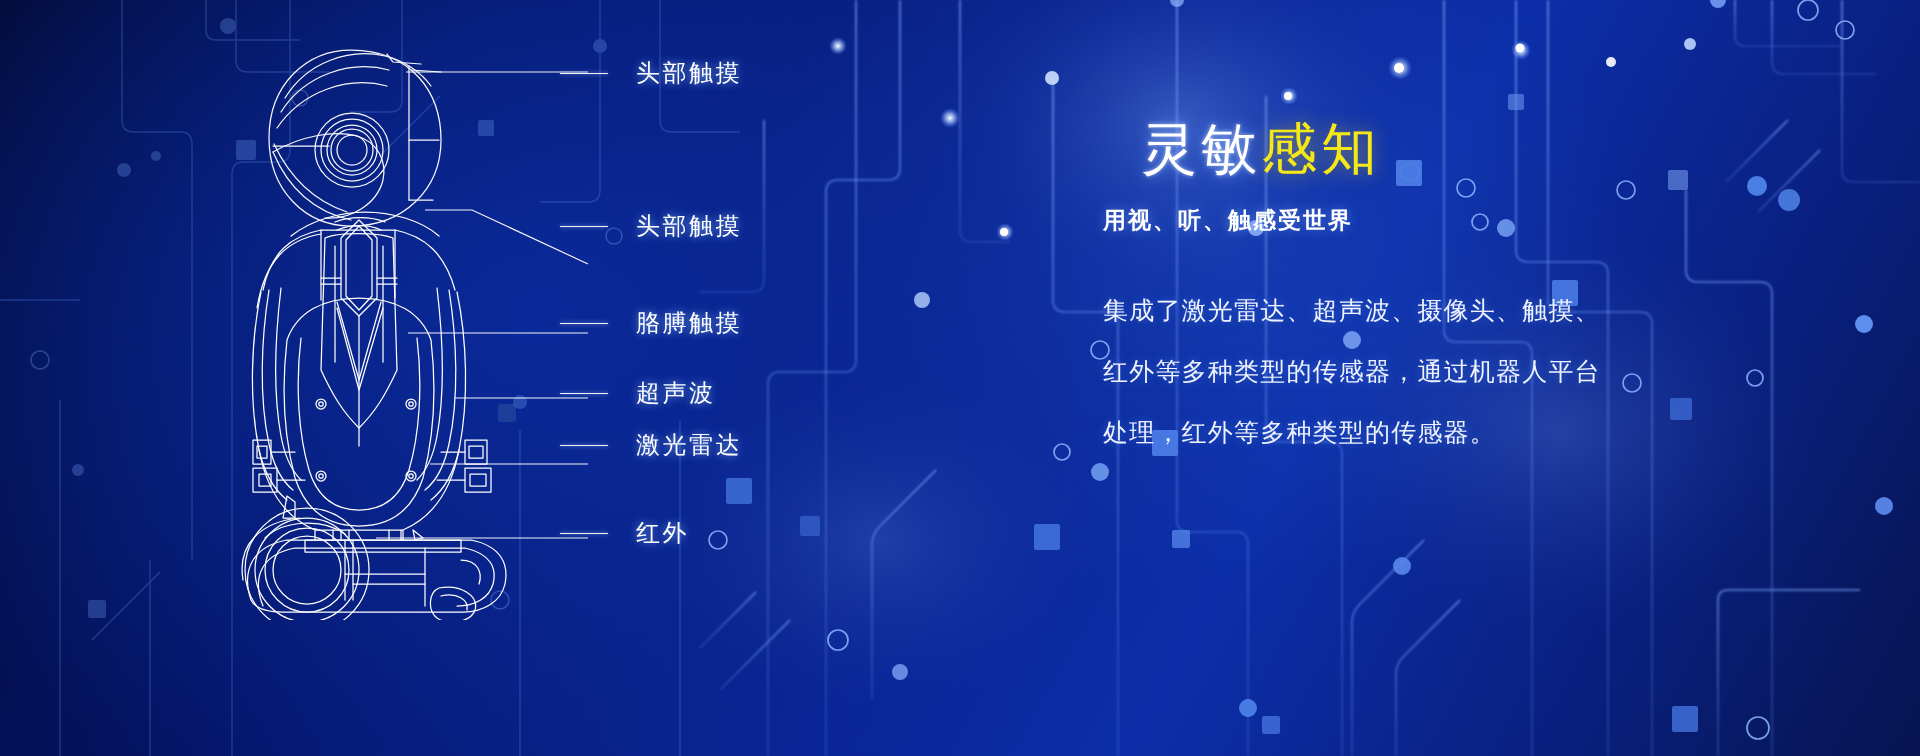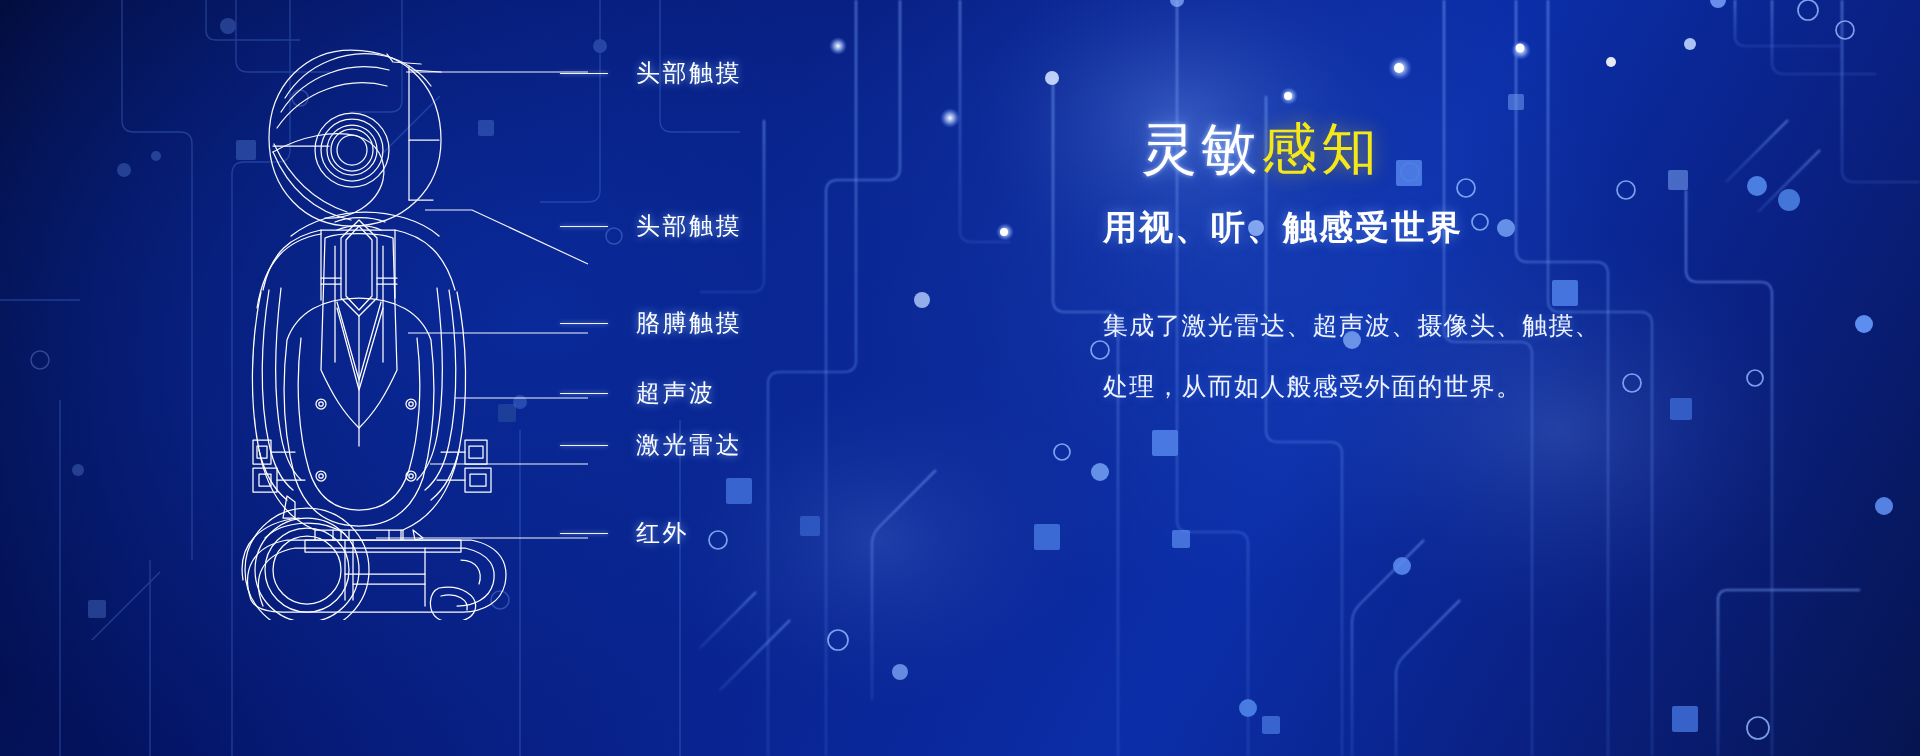"用视、听、触感受世界" #subhead { font-size: 34px -> 23px }
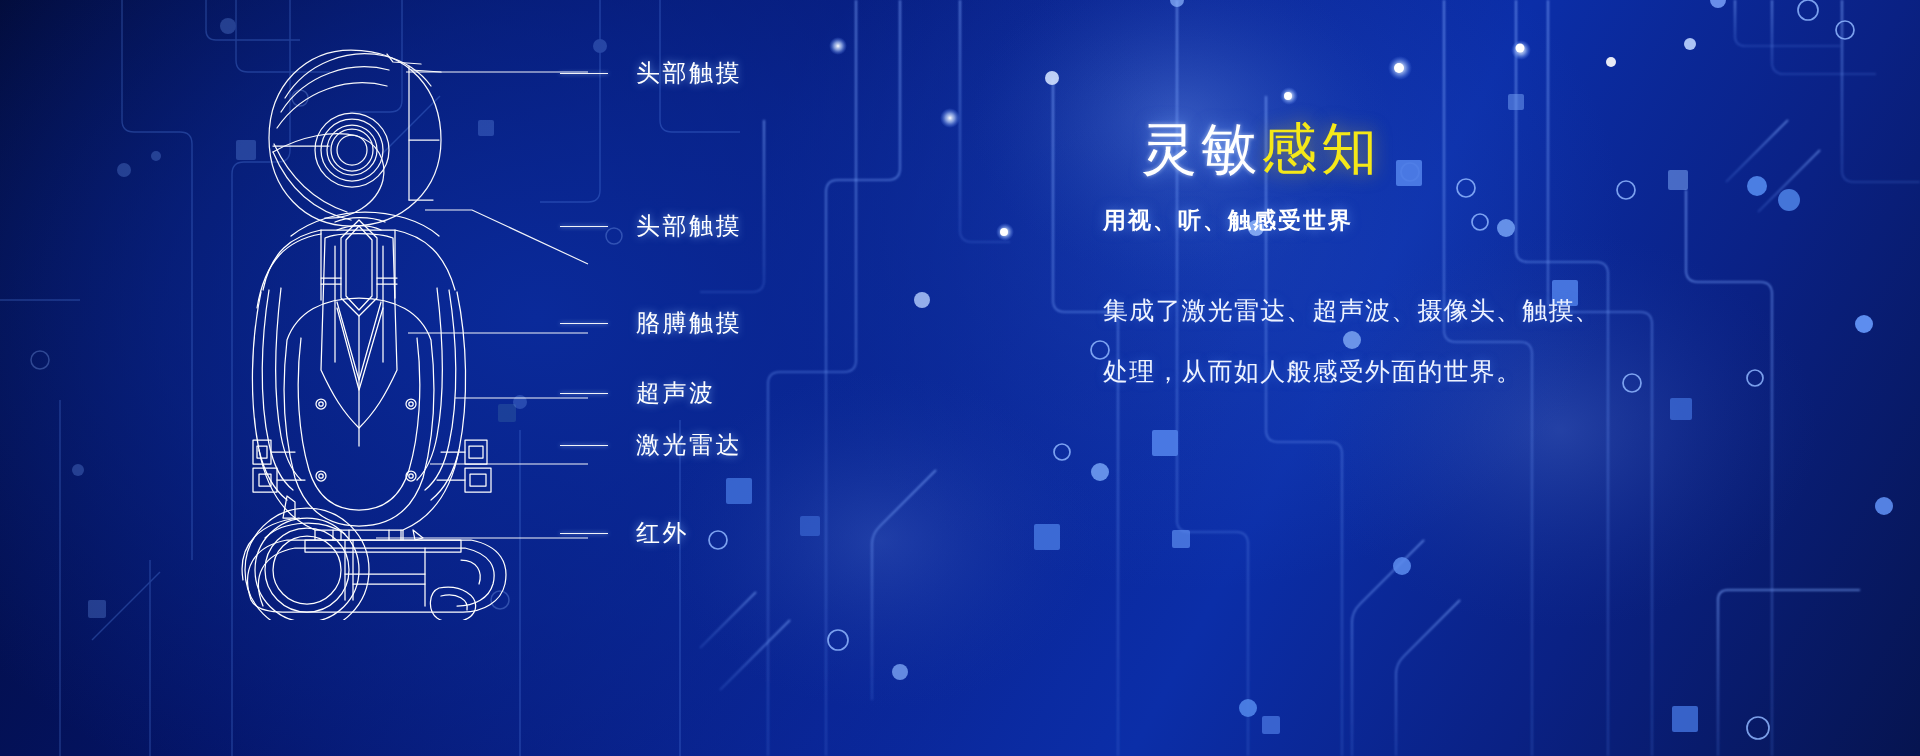"红外等多种类型的传感器，通过机器人平台" span.pline { html: none -> <span>红外等多种类型的传感器，通过机器人平台</span> }
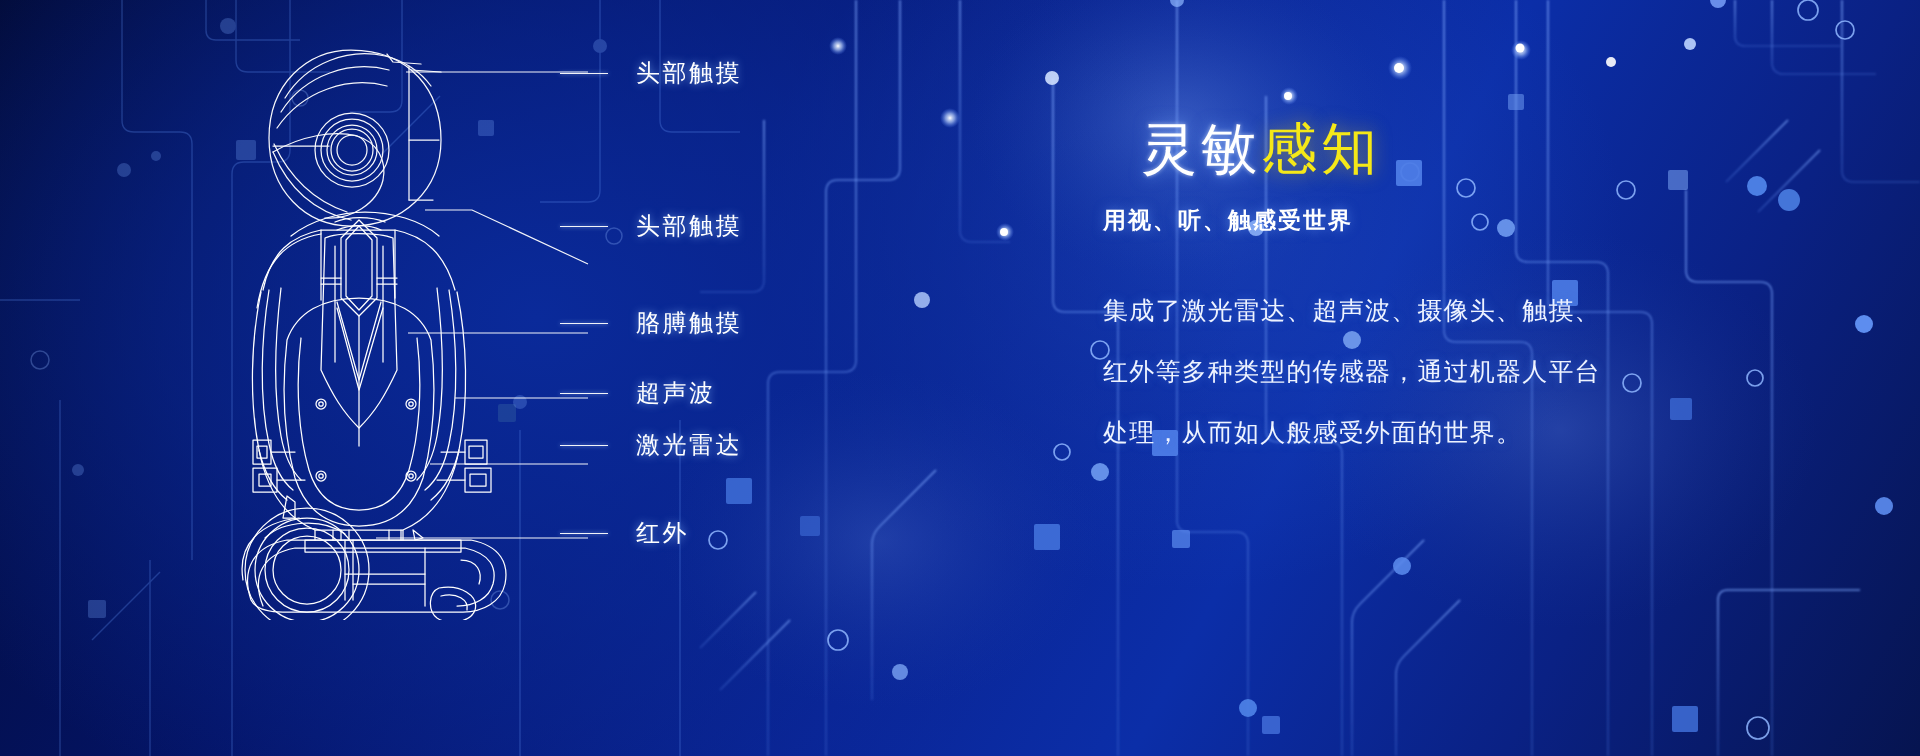"处理，从而如人般感受外面的世界。" span.pline { text: 从而如人般感受外面的世界 -> 红外等多种类型的传感器 }
